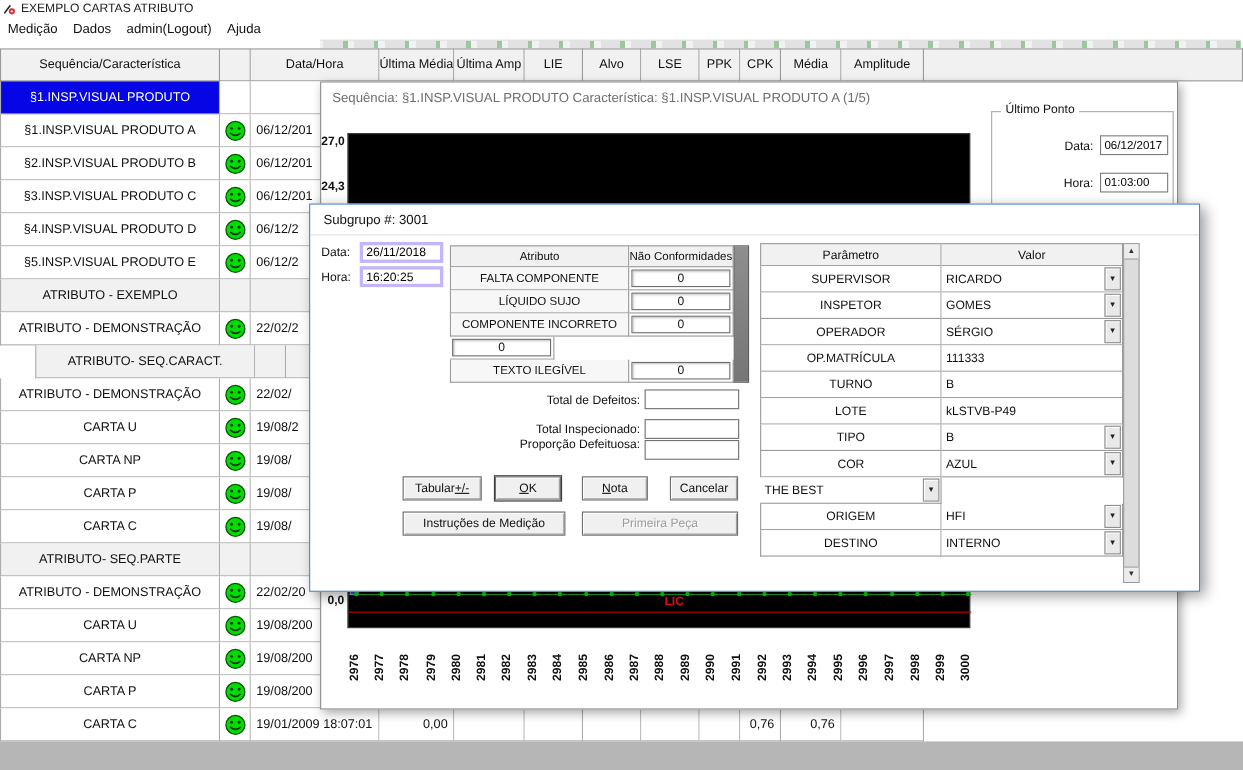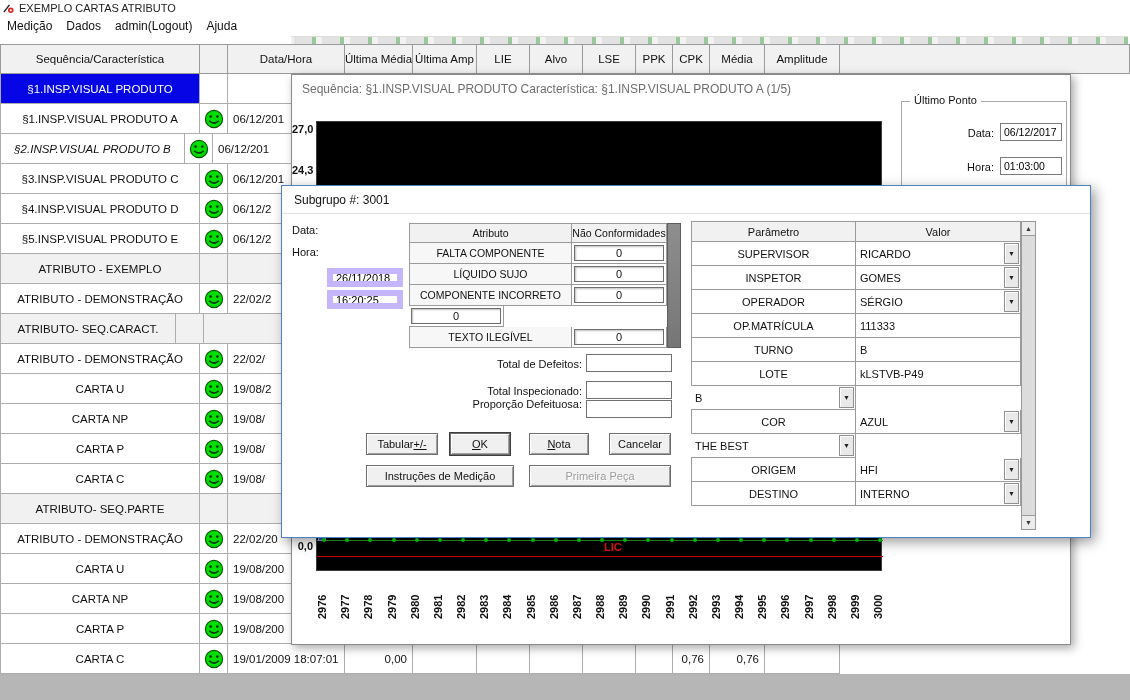"§2.INSP.VISUAL PRODUTO B" div.g-cell { font-style: italic -> none; width: 185px -> 200px }
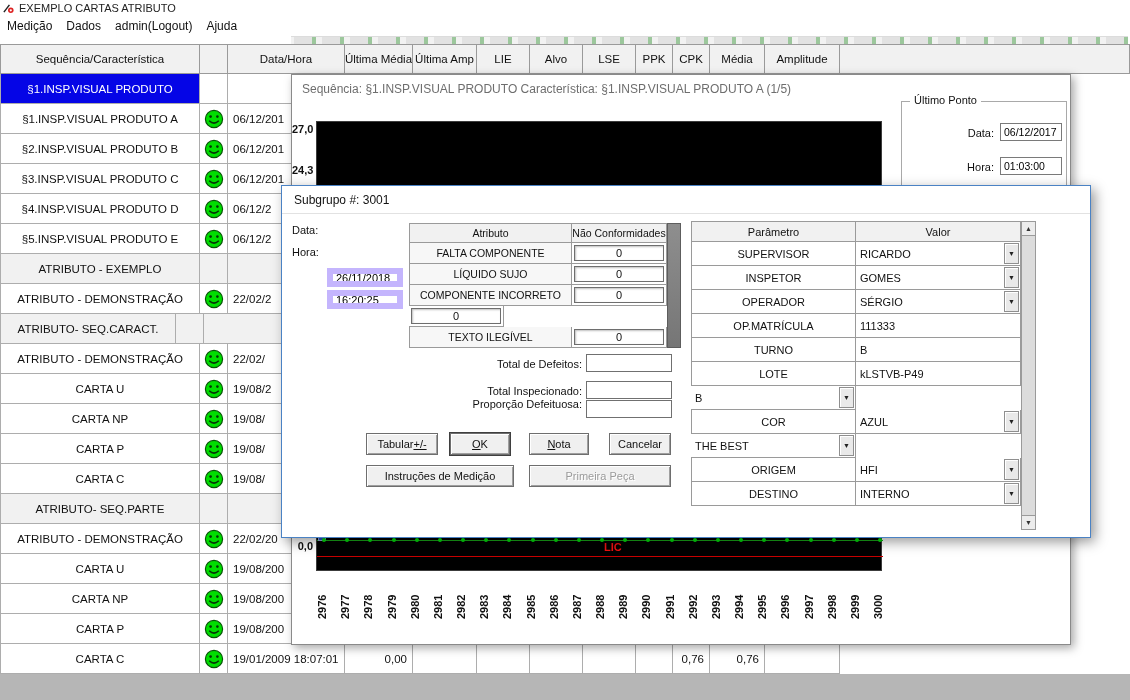"26/11/2018" .dlg-input { border: 6px solid #c4b5fd -> 3px solid #c4b5fd; margin-top: 48px -> none }
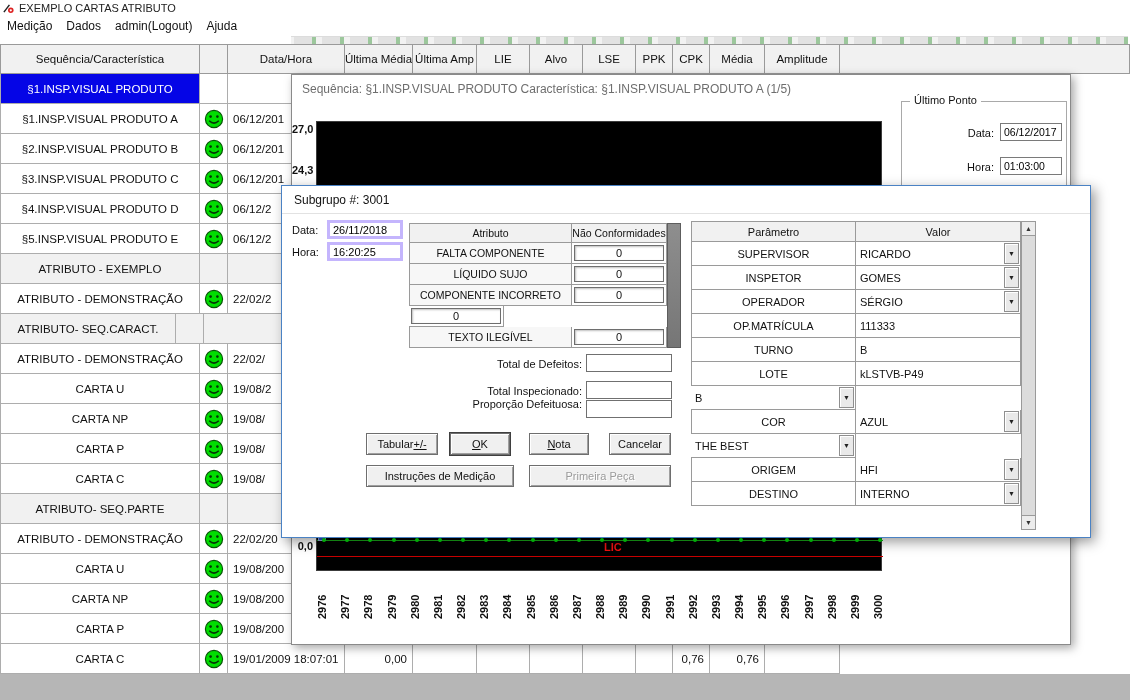"ATRIBUTO- SEQ.CARACT." div.g-cell { margin-left: none -> 32px; width: 176px -> 200px }
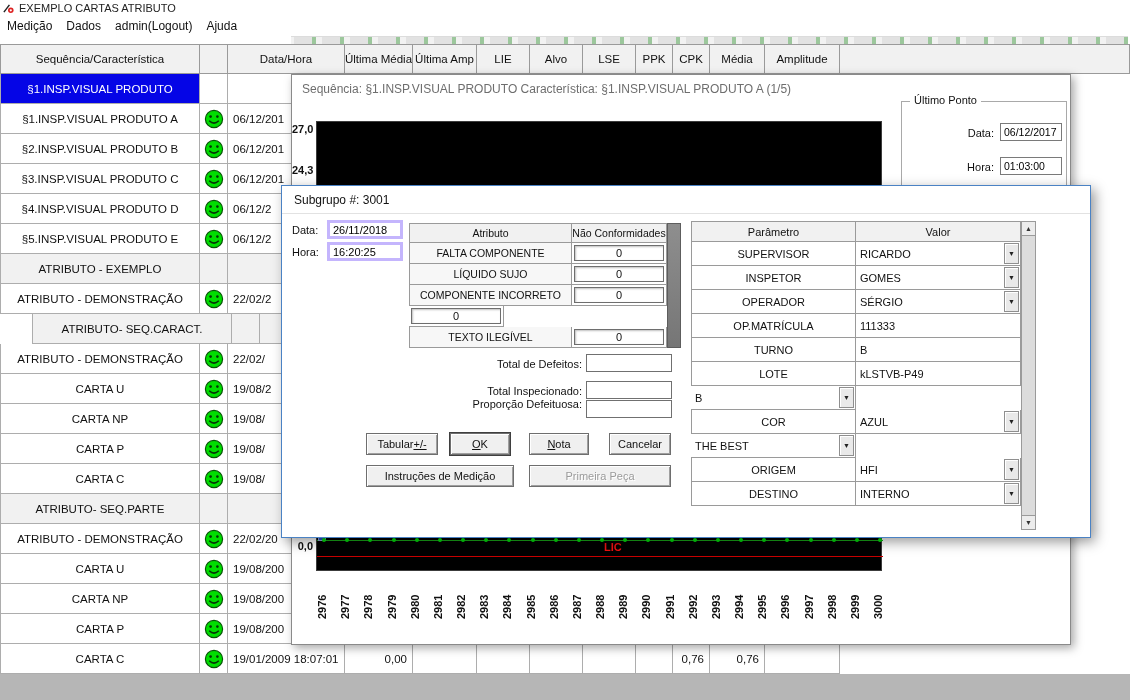"TIPO" div.pt-name { html: none -> <div>TIPO</div> }
